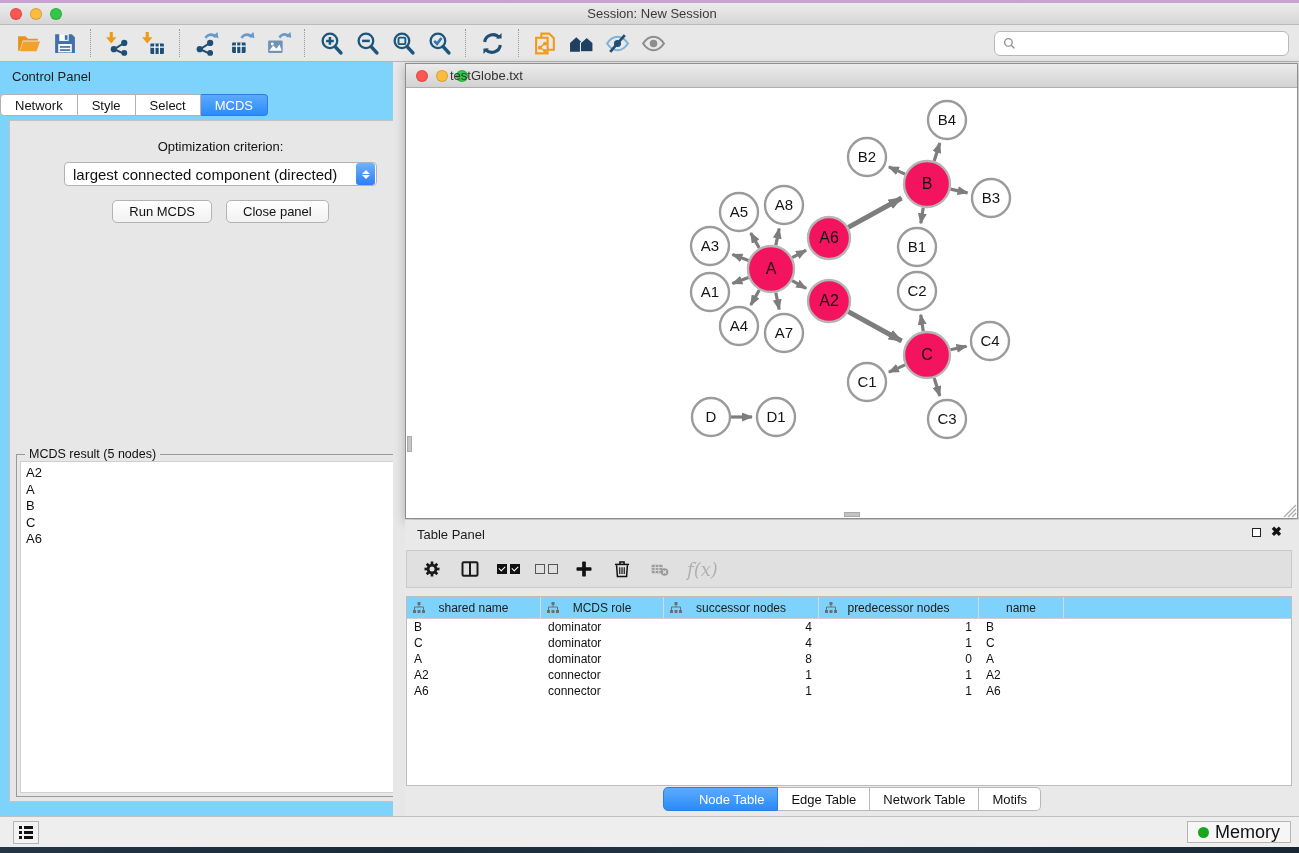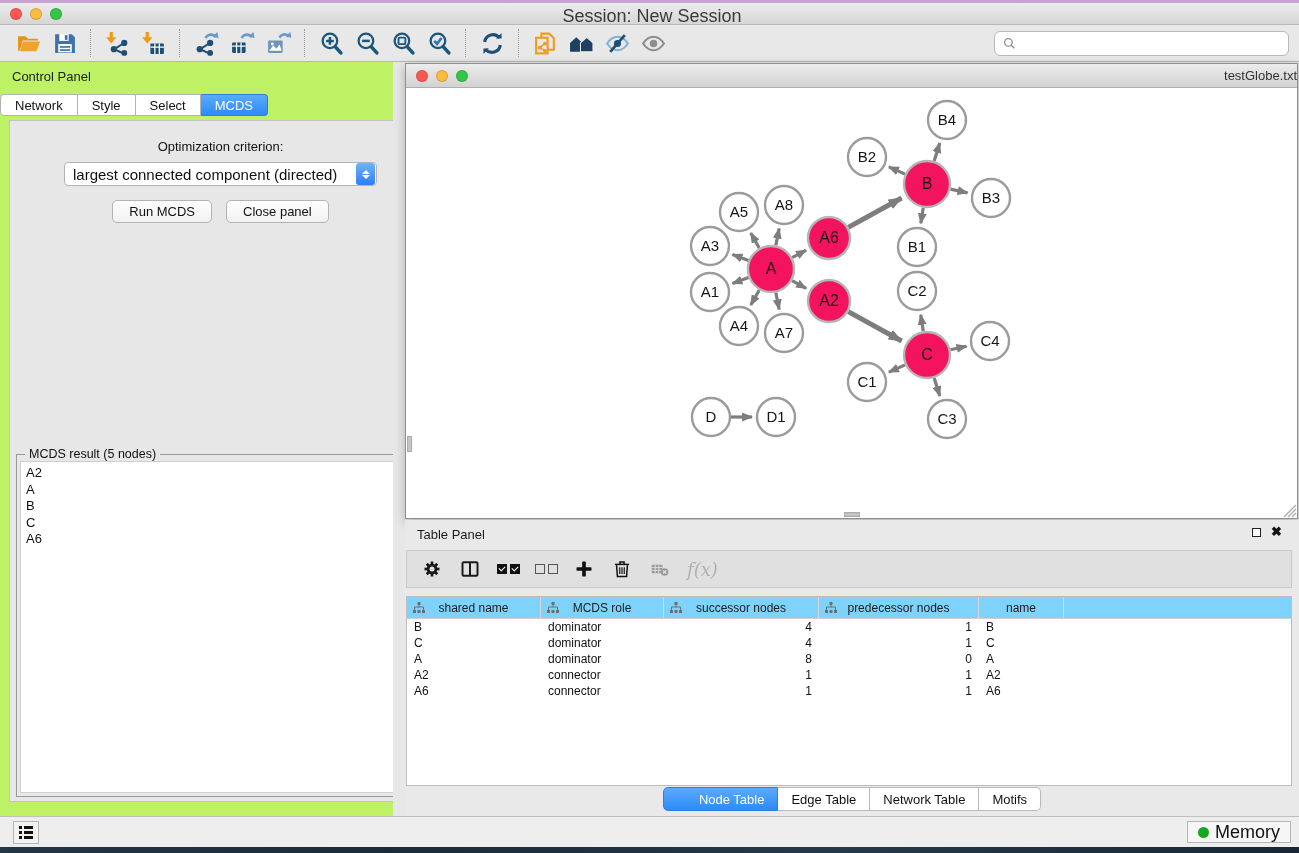"Session: New Session" .titlebar .title { font-size: 18px -> 13px }
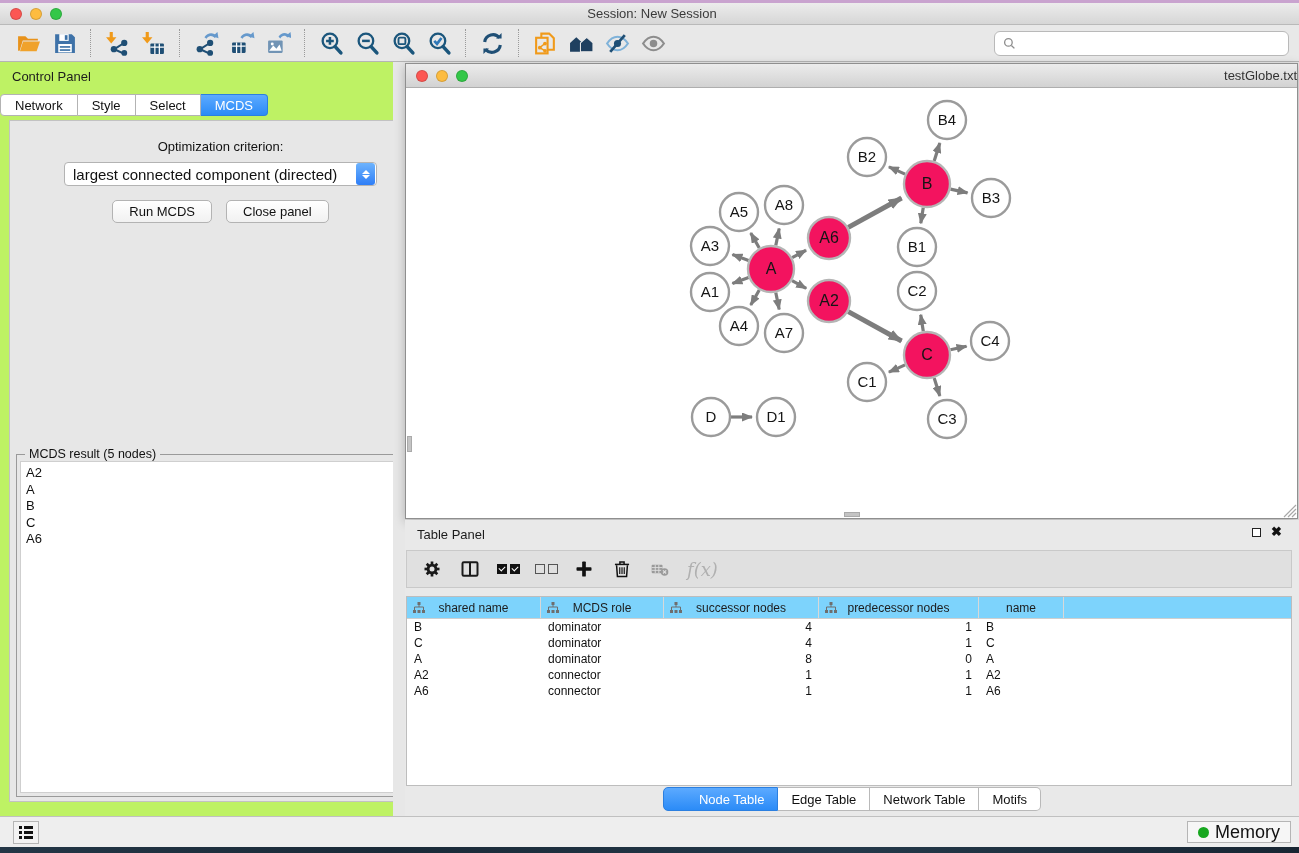"Control Panel" .cpanel { background: #bef264 -> #7dd3fc }
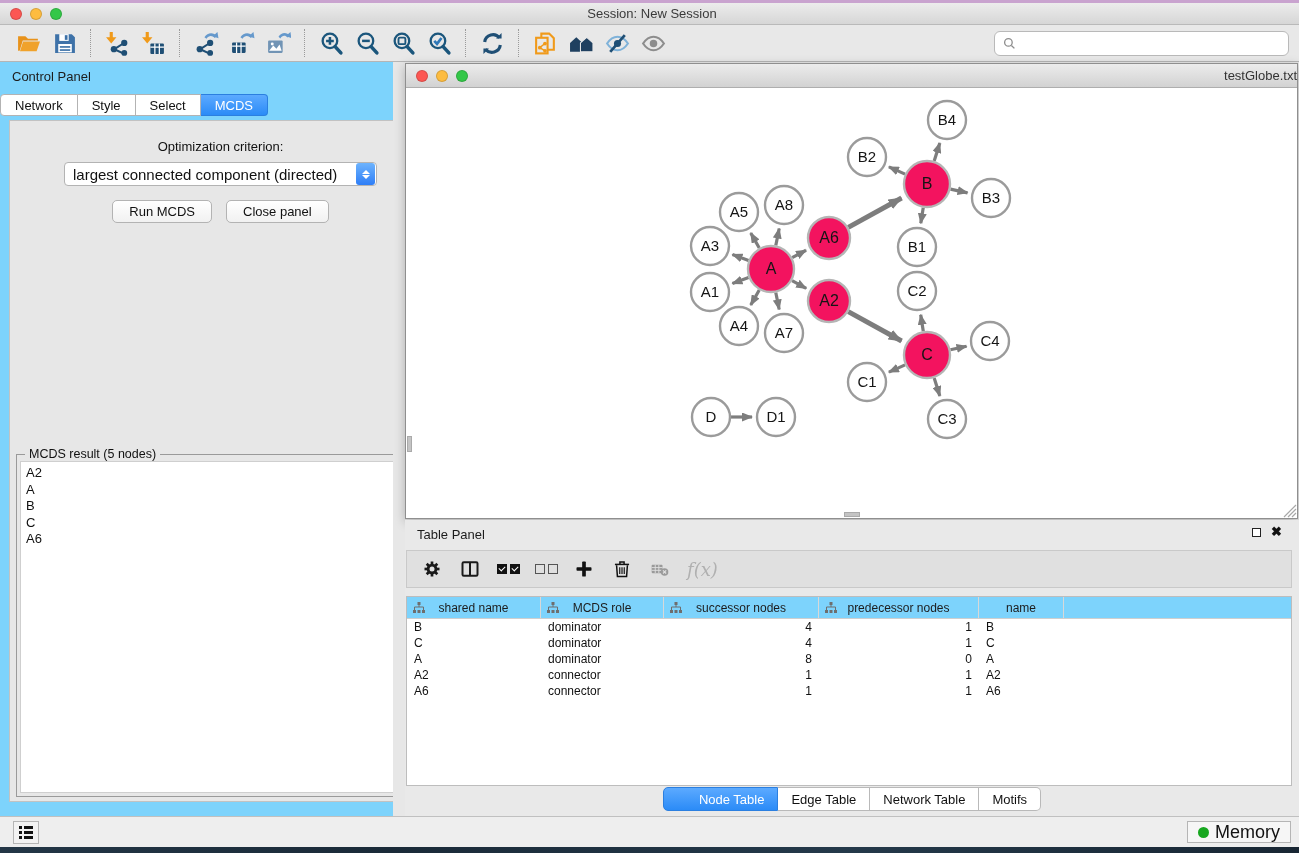"testGlobe.txt" .netwin .wtitle .title { text-align: right -> left }
